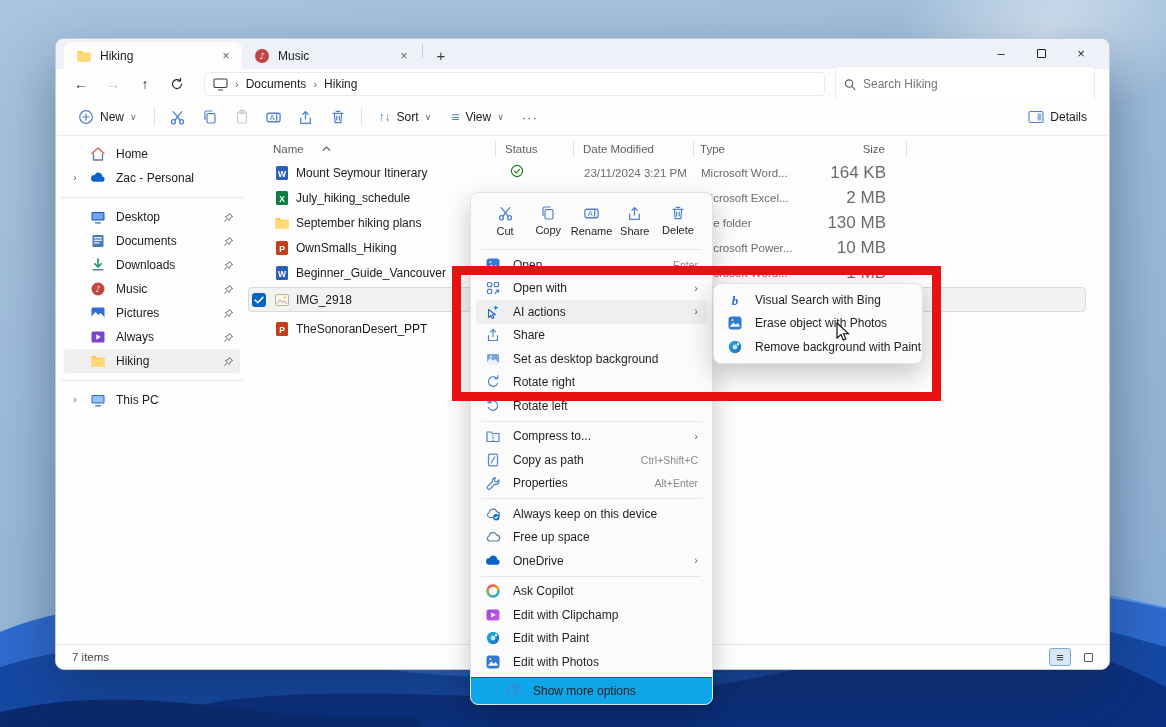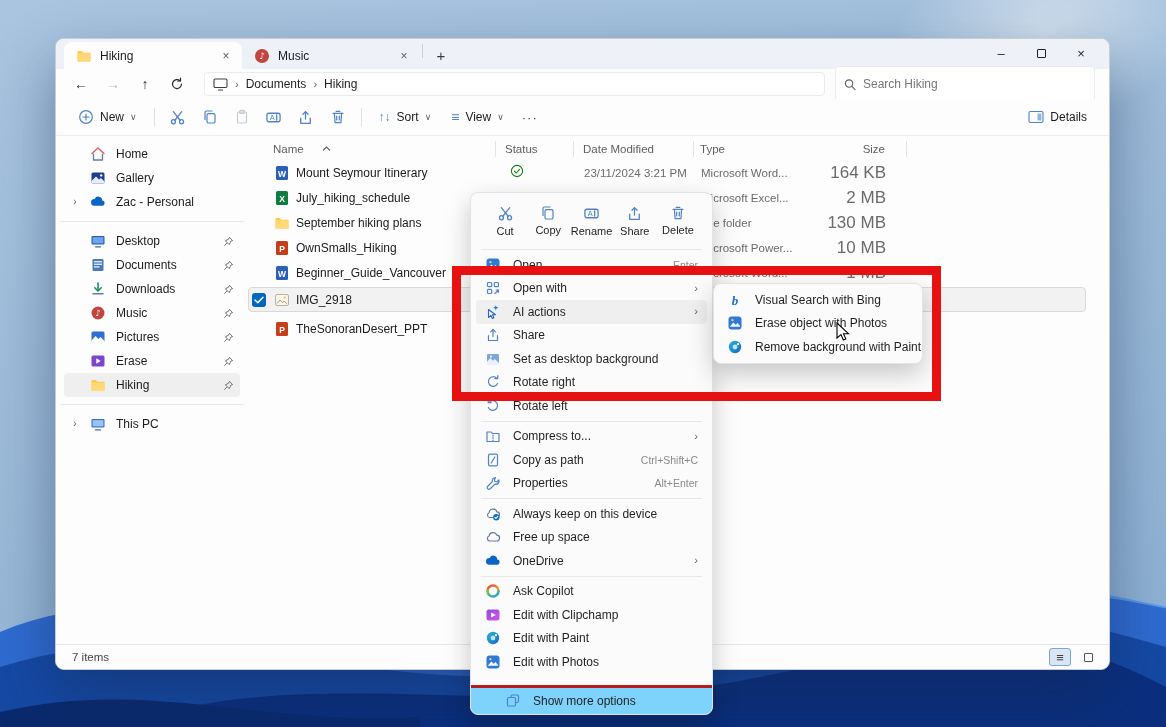"Gallery" div.sitem { html: <div> <span></span> <svg> <rect></rect> <path></path> <circle></circle> </svg> <span>Gallery</span> </div> -> none }
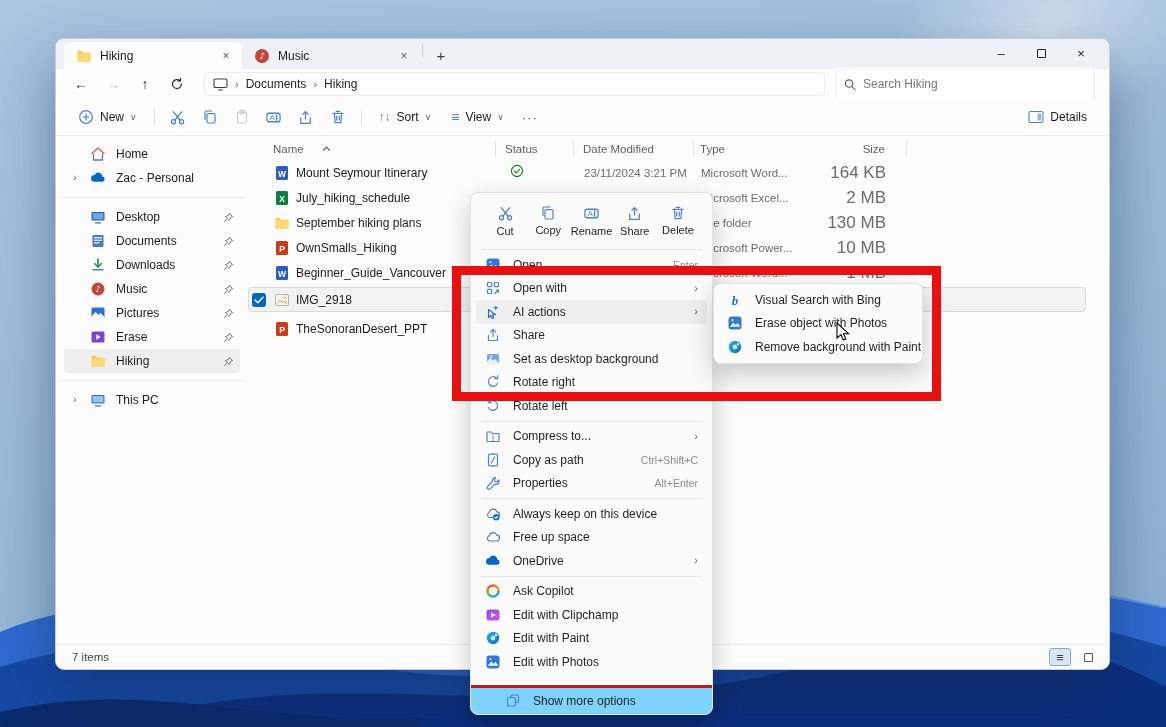"Erase" span { text: Erase -> Always }
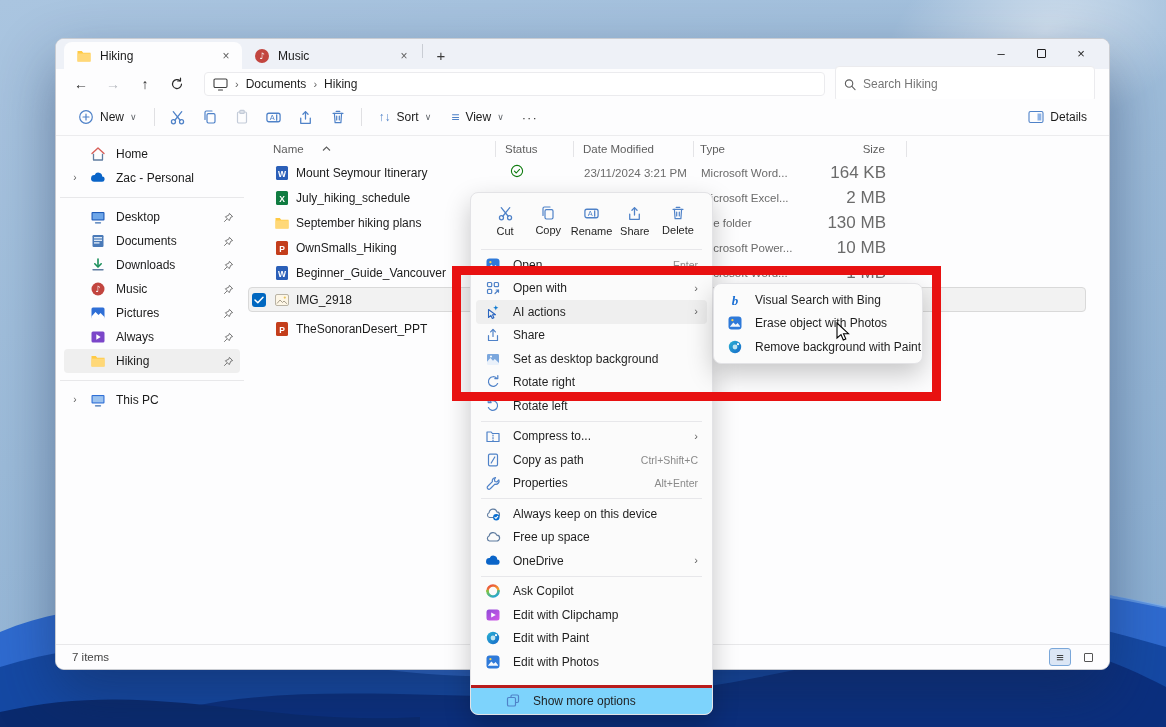"Show more options" .morebar { background: #7dd3fc -> #0ea5e9; border-top: 3px solid #b91c1c -> 1px solid #b91c1c; margin-top: 11px -> 3px }
